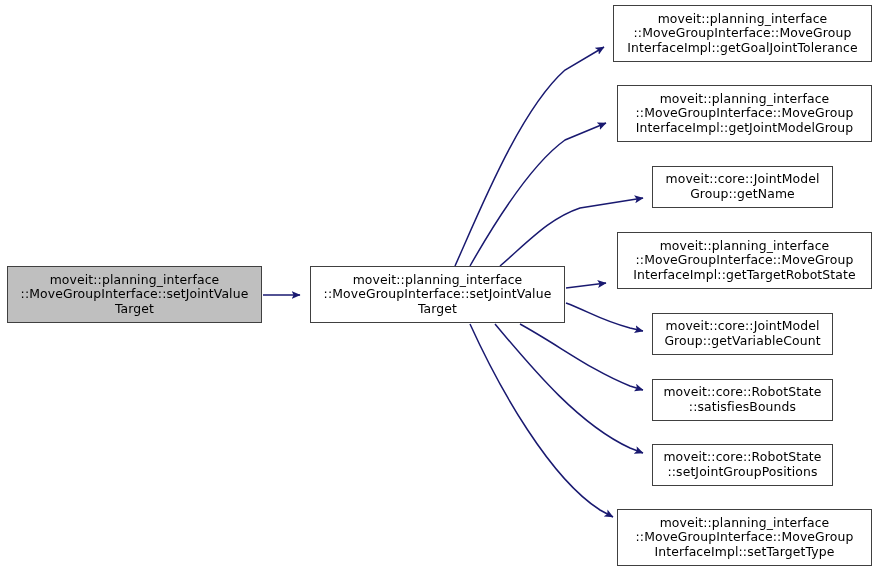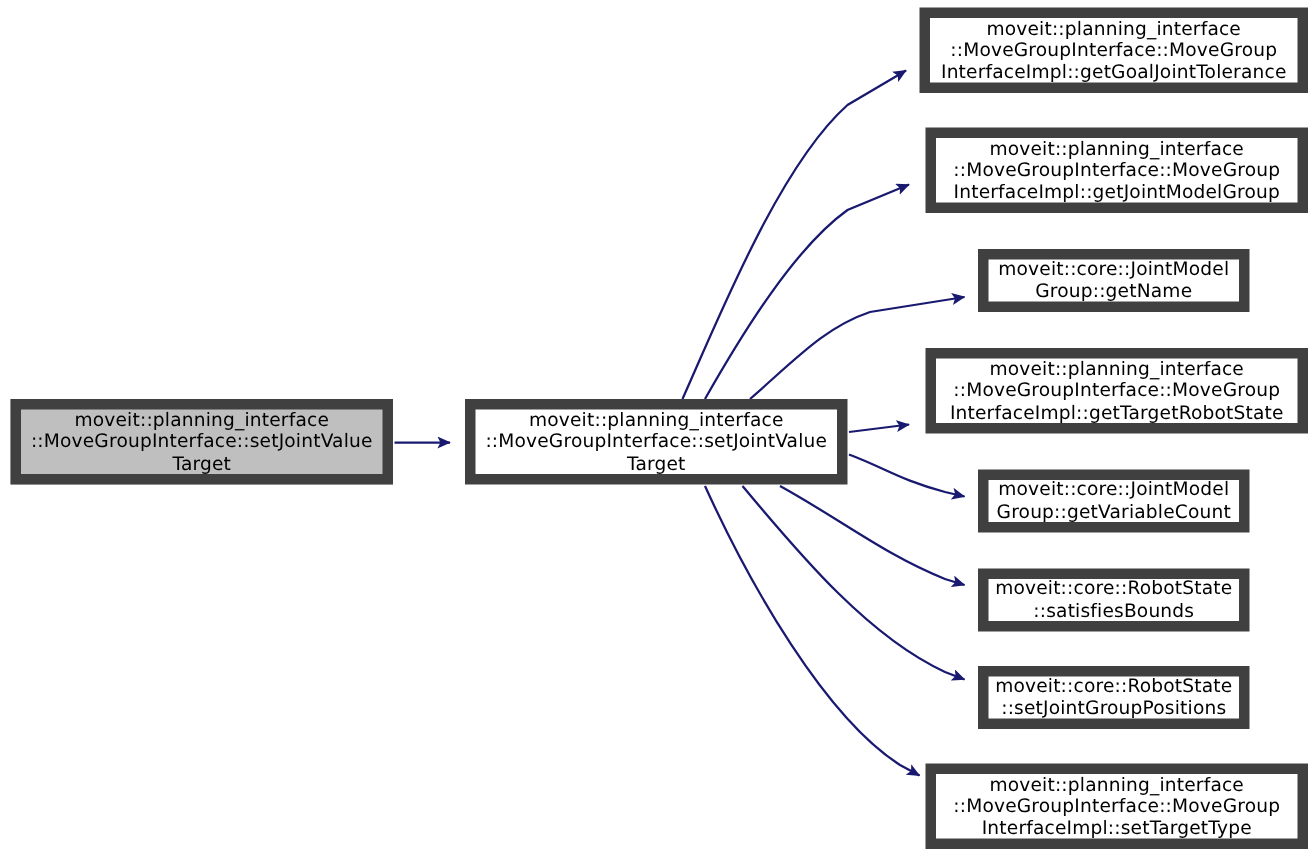"moveit::planning_interface" .graph-node { border: 7px solid #a21caf -> 1px solid #a21caf }
